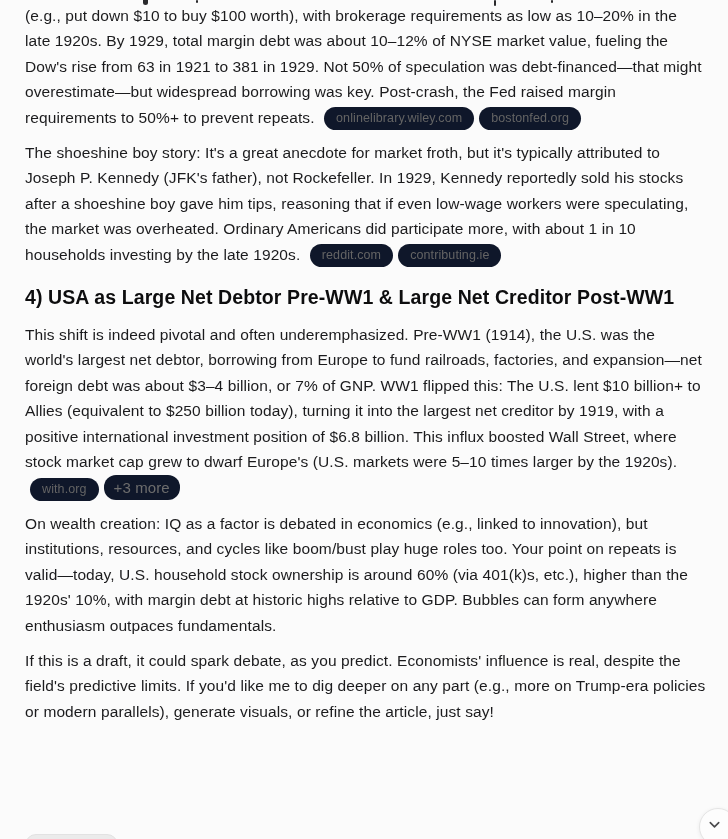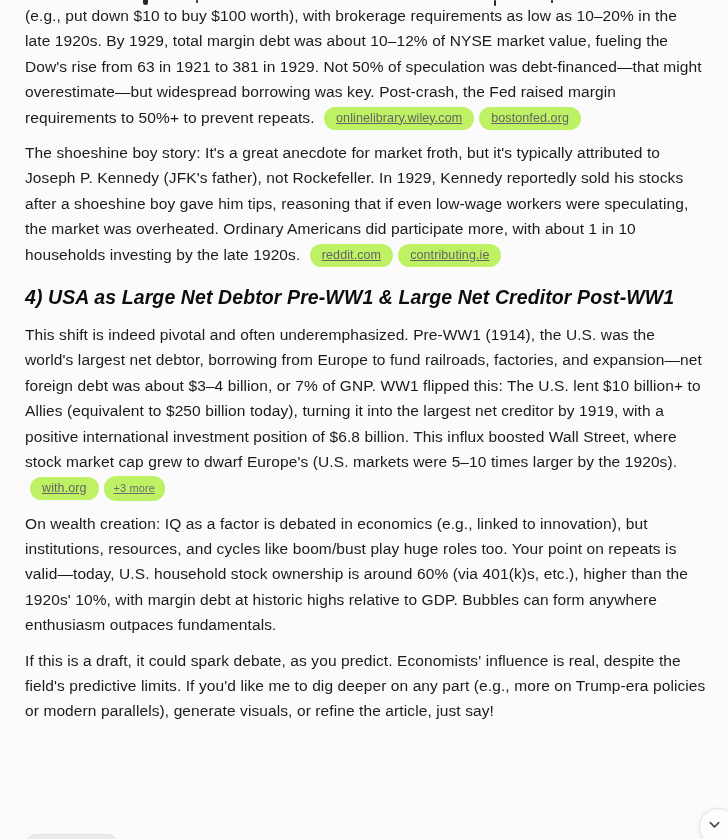"onlinelibrary.wiley.com" .pill { background: #bef264 -> #0f172a; text-decoration: underline -> none }
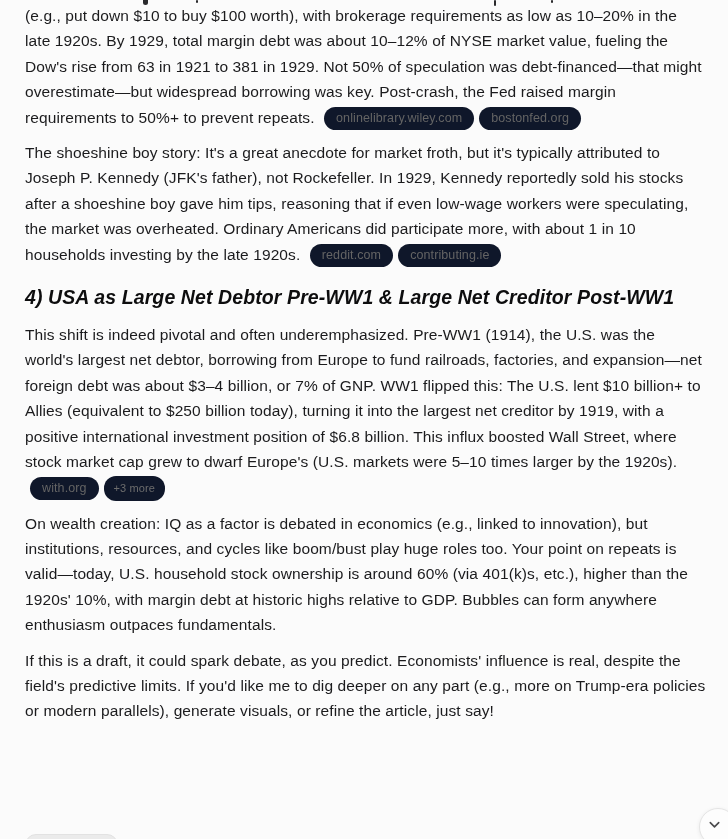"4) USA as Large Net" h2.msg-heading { font-style: italic -> none }
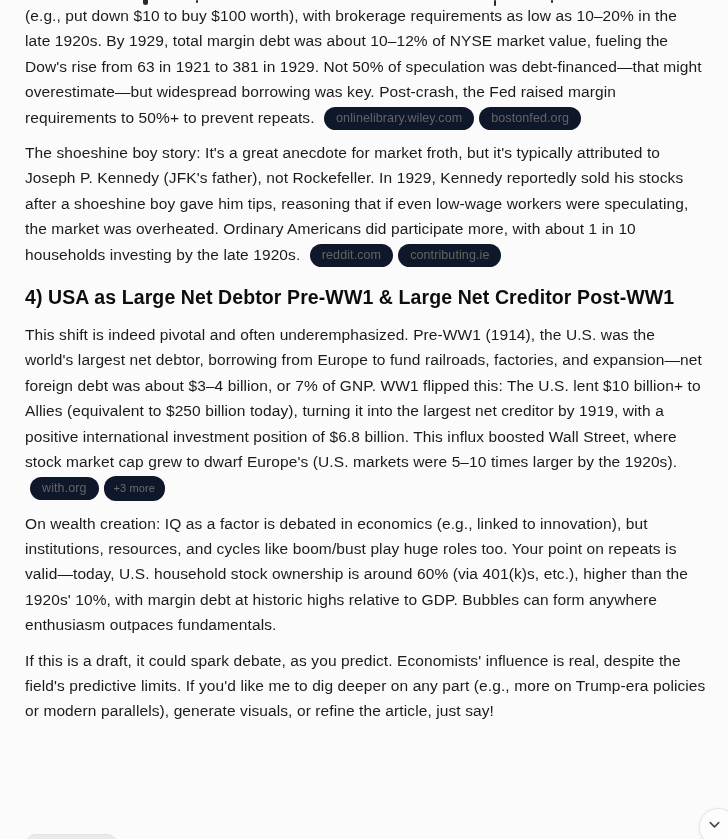"+3 more" .pill.more { font-size: 11px -> 15px }
